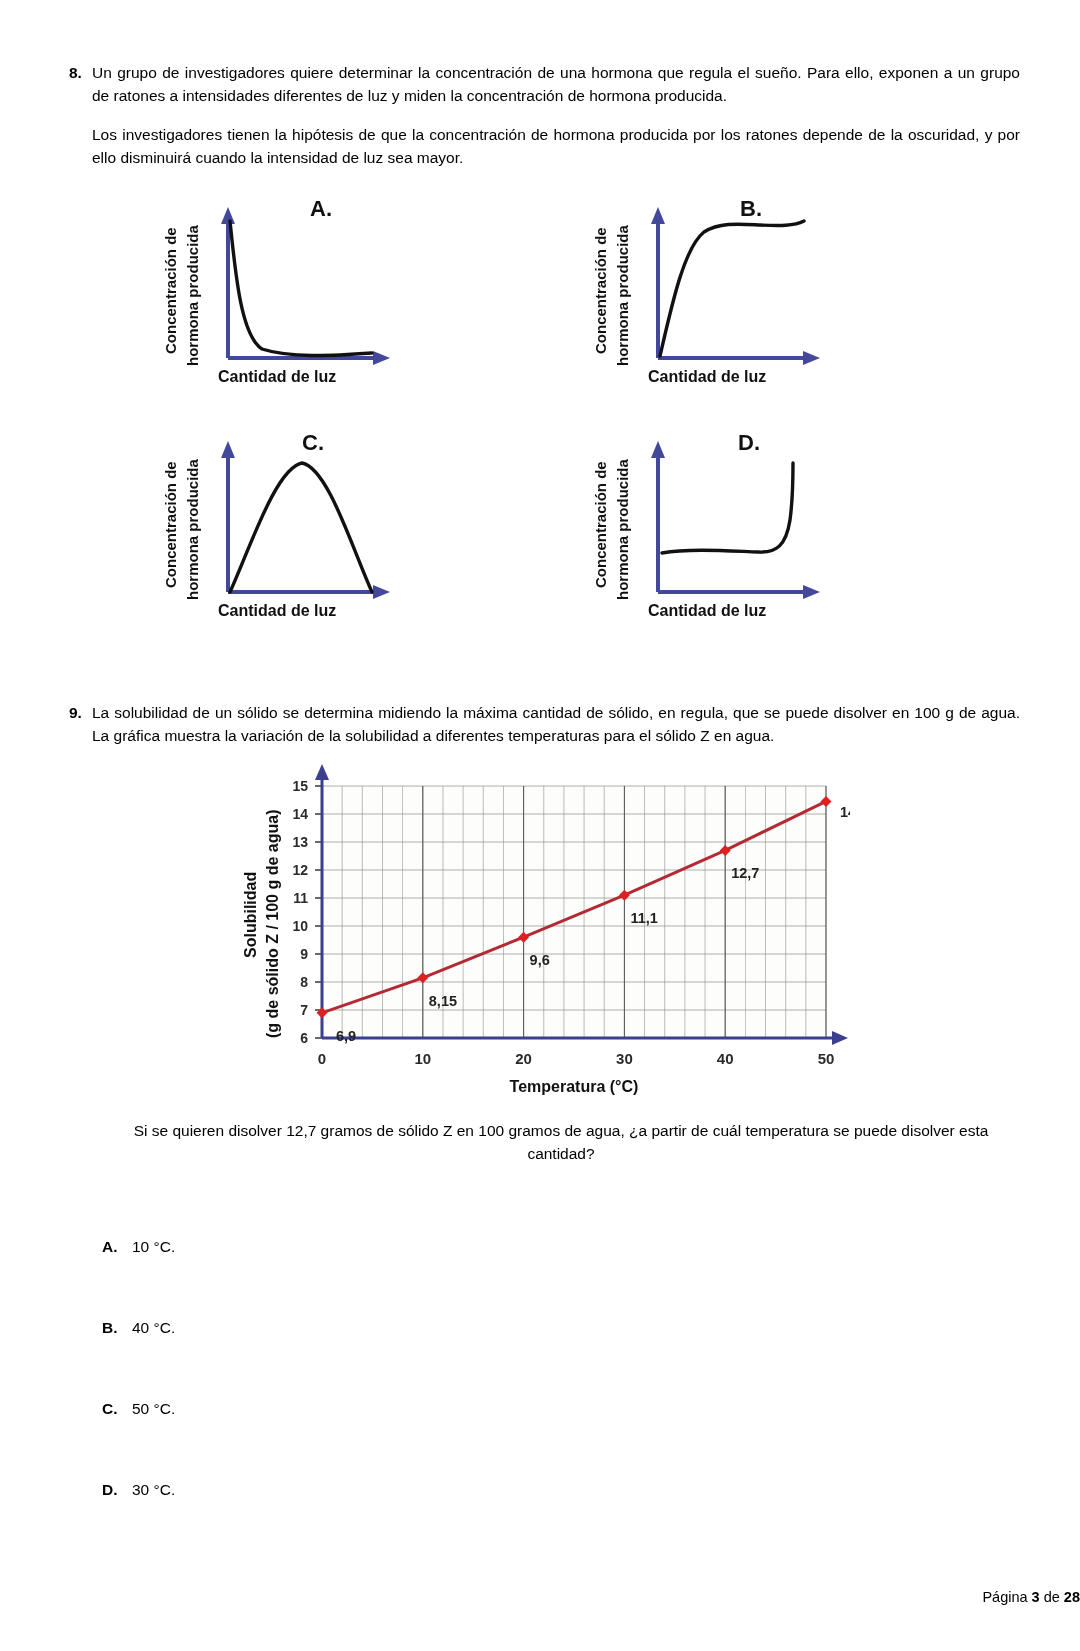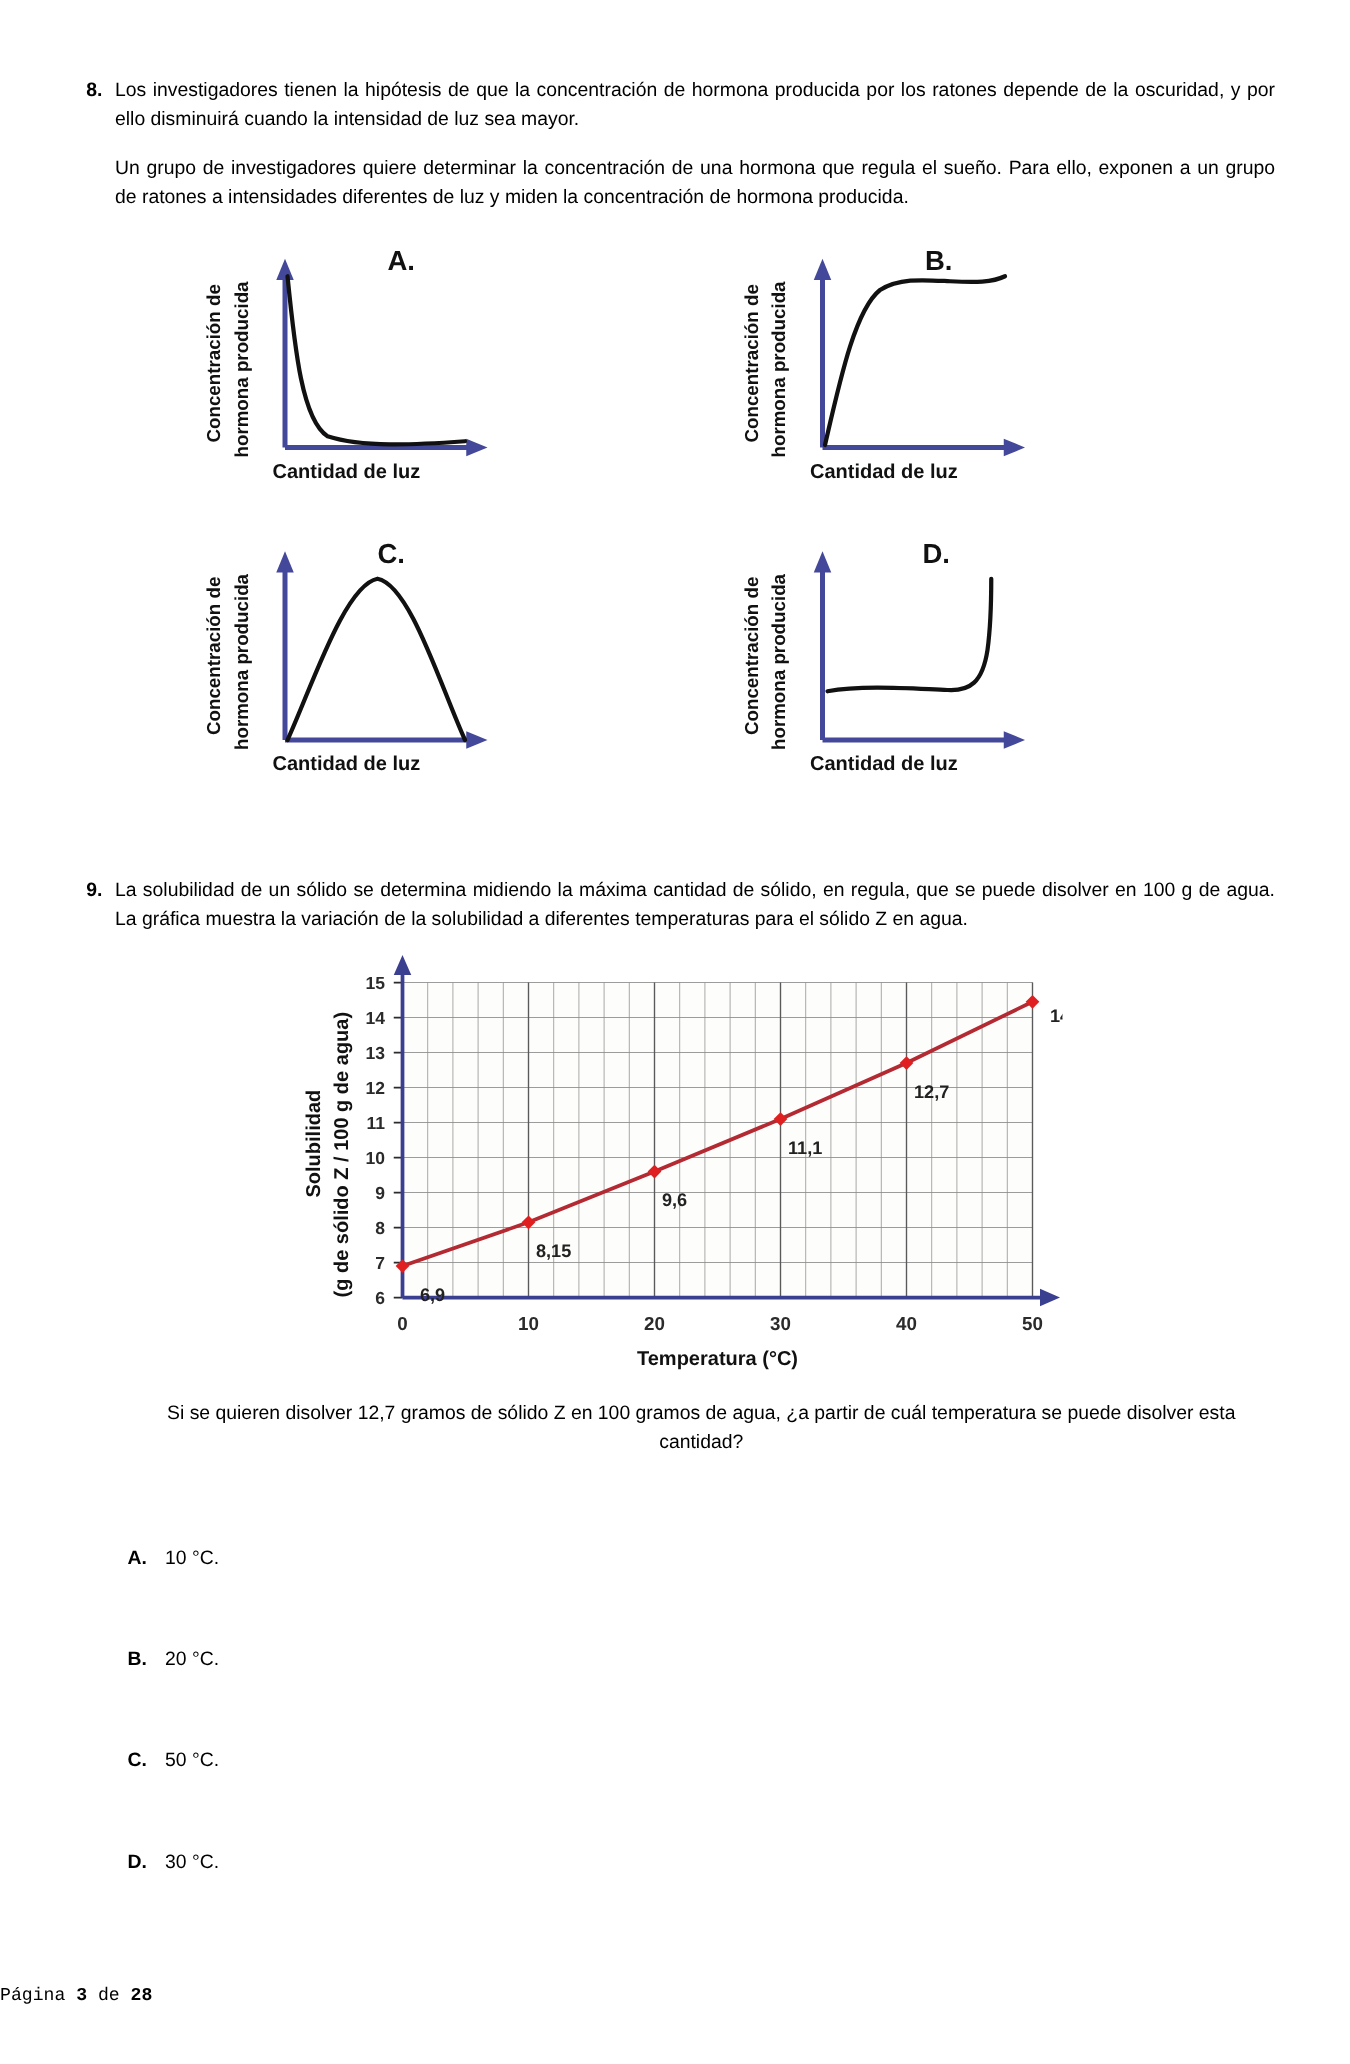"Los investigadores tienen la hipótesis" p.para { order: before "Un grupo de investigadores quiere" -> after "Un grupo de investigadores quiere" }
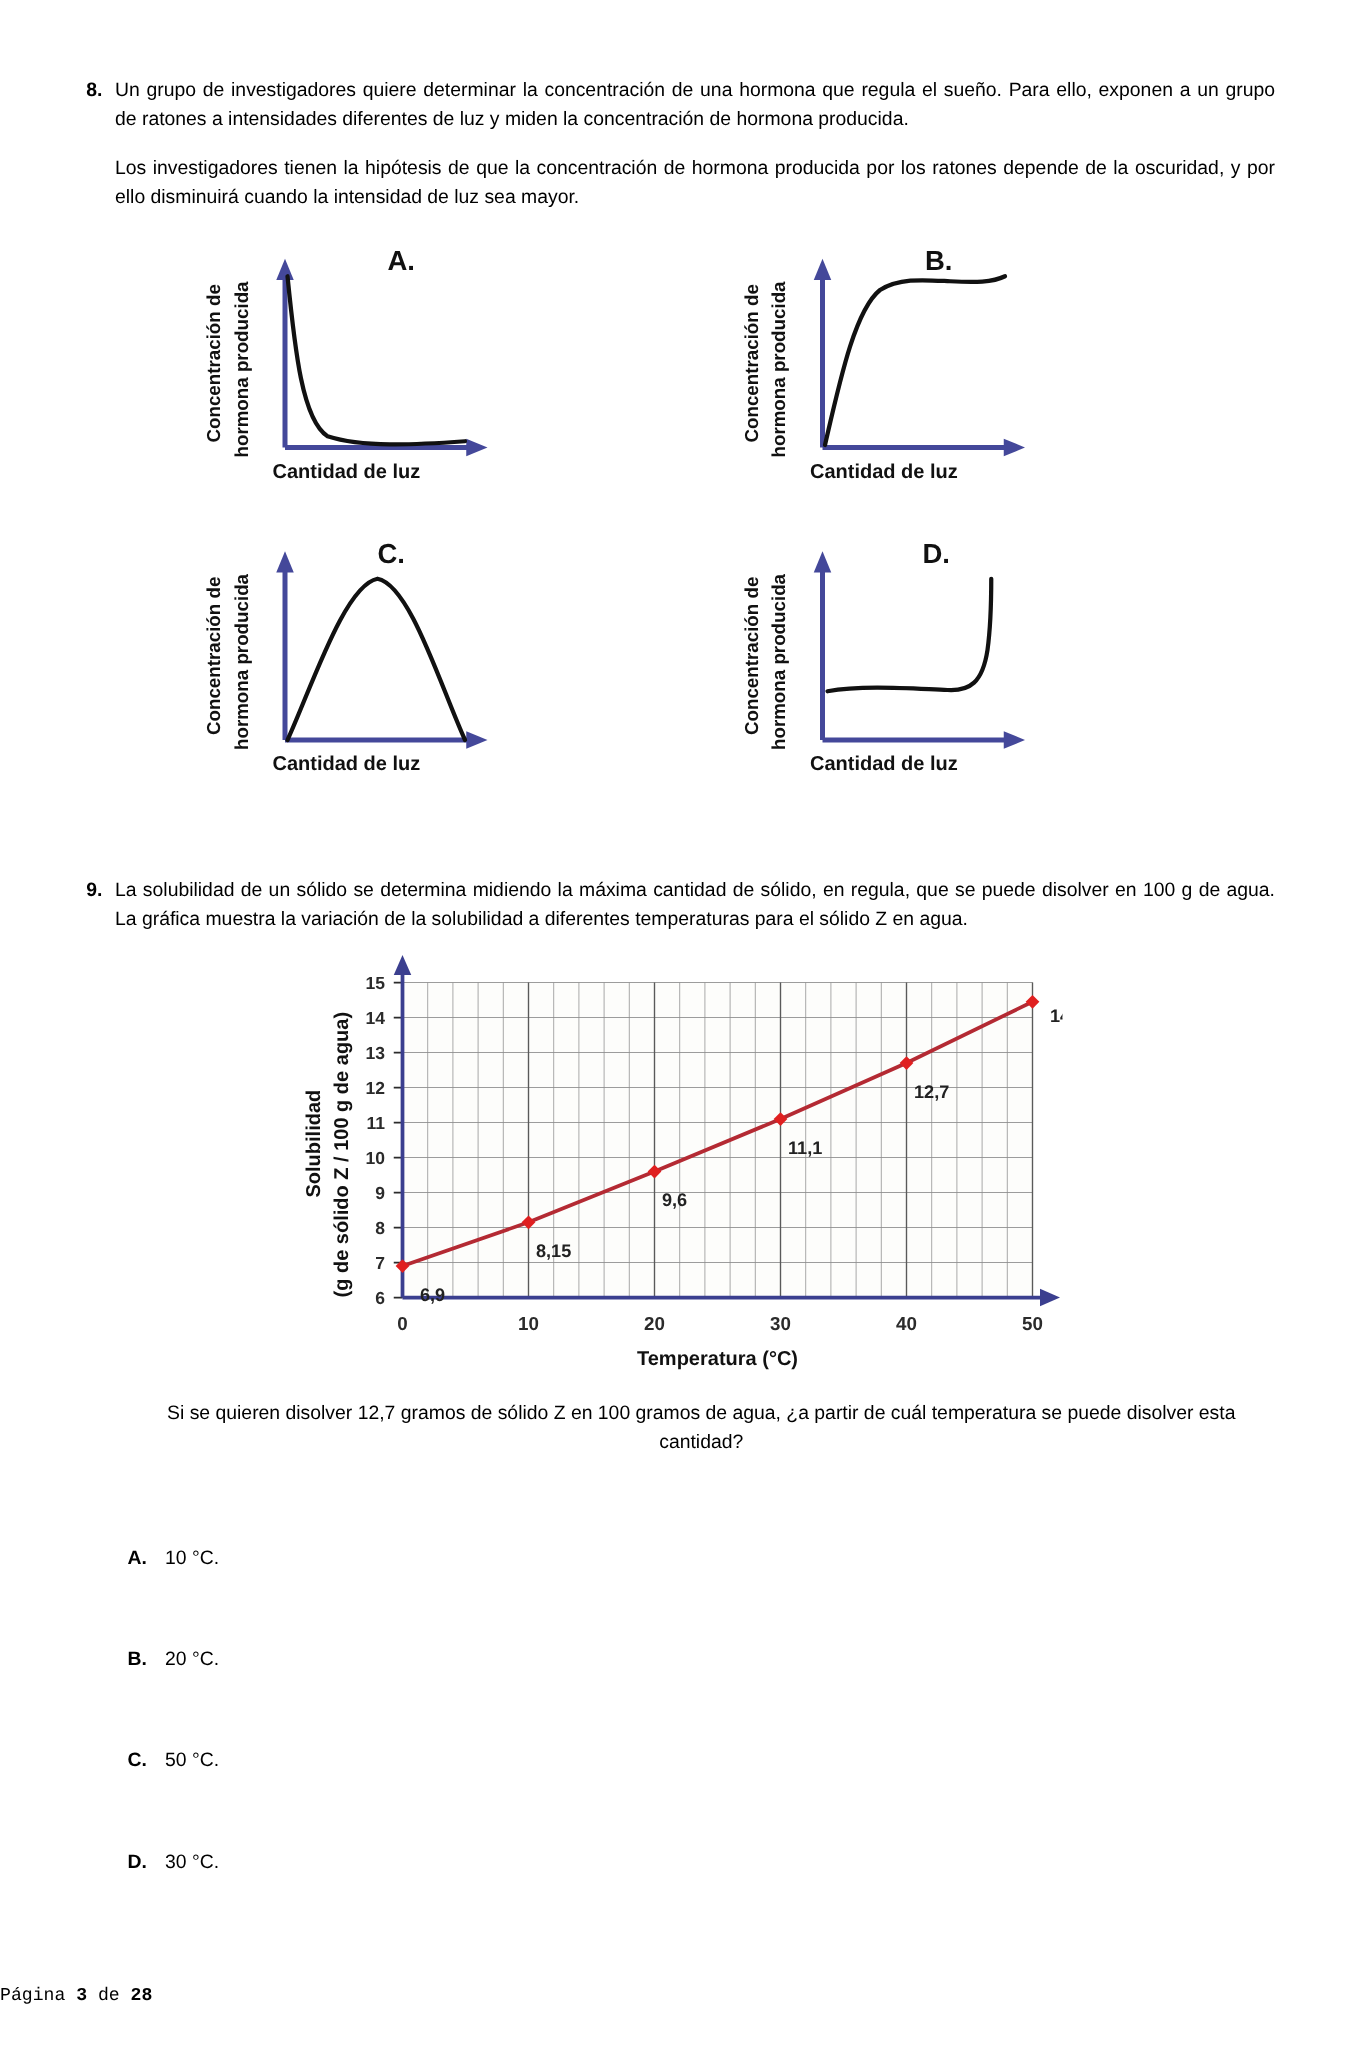"20 °C." span.option-text { text: 20 -> 40 }
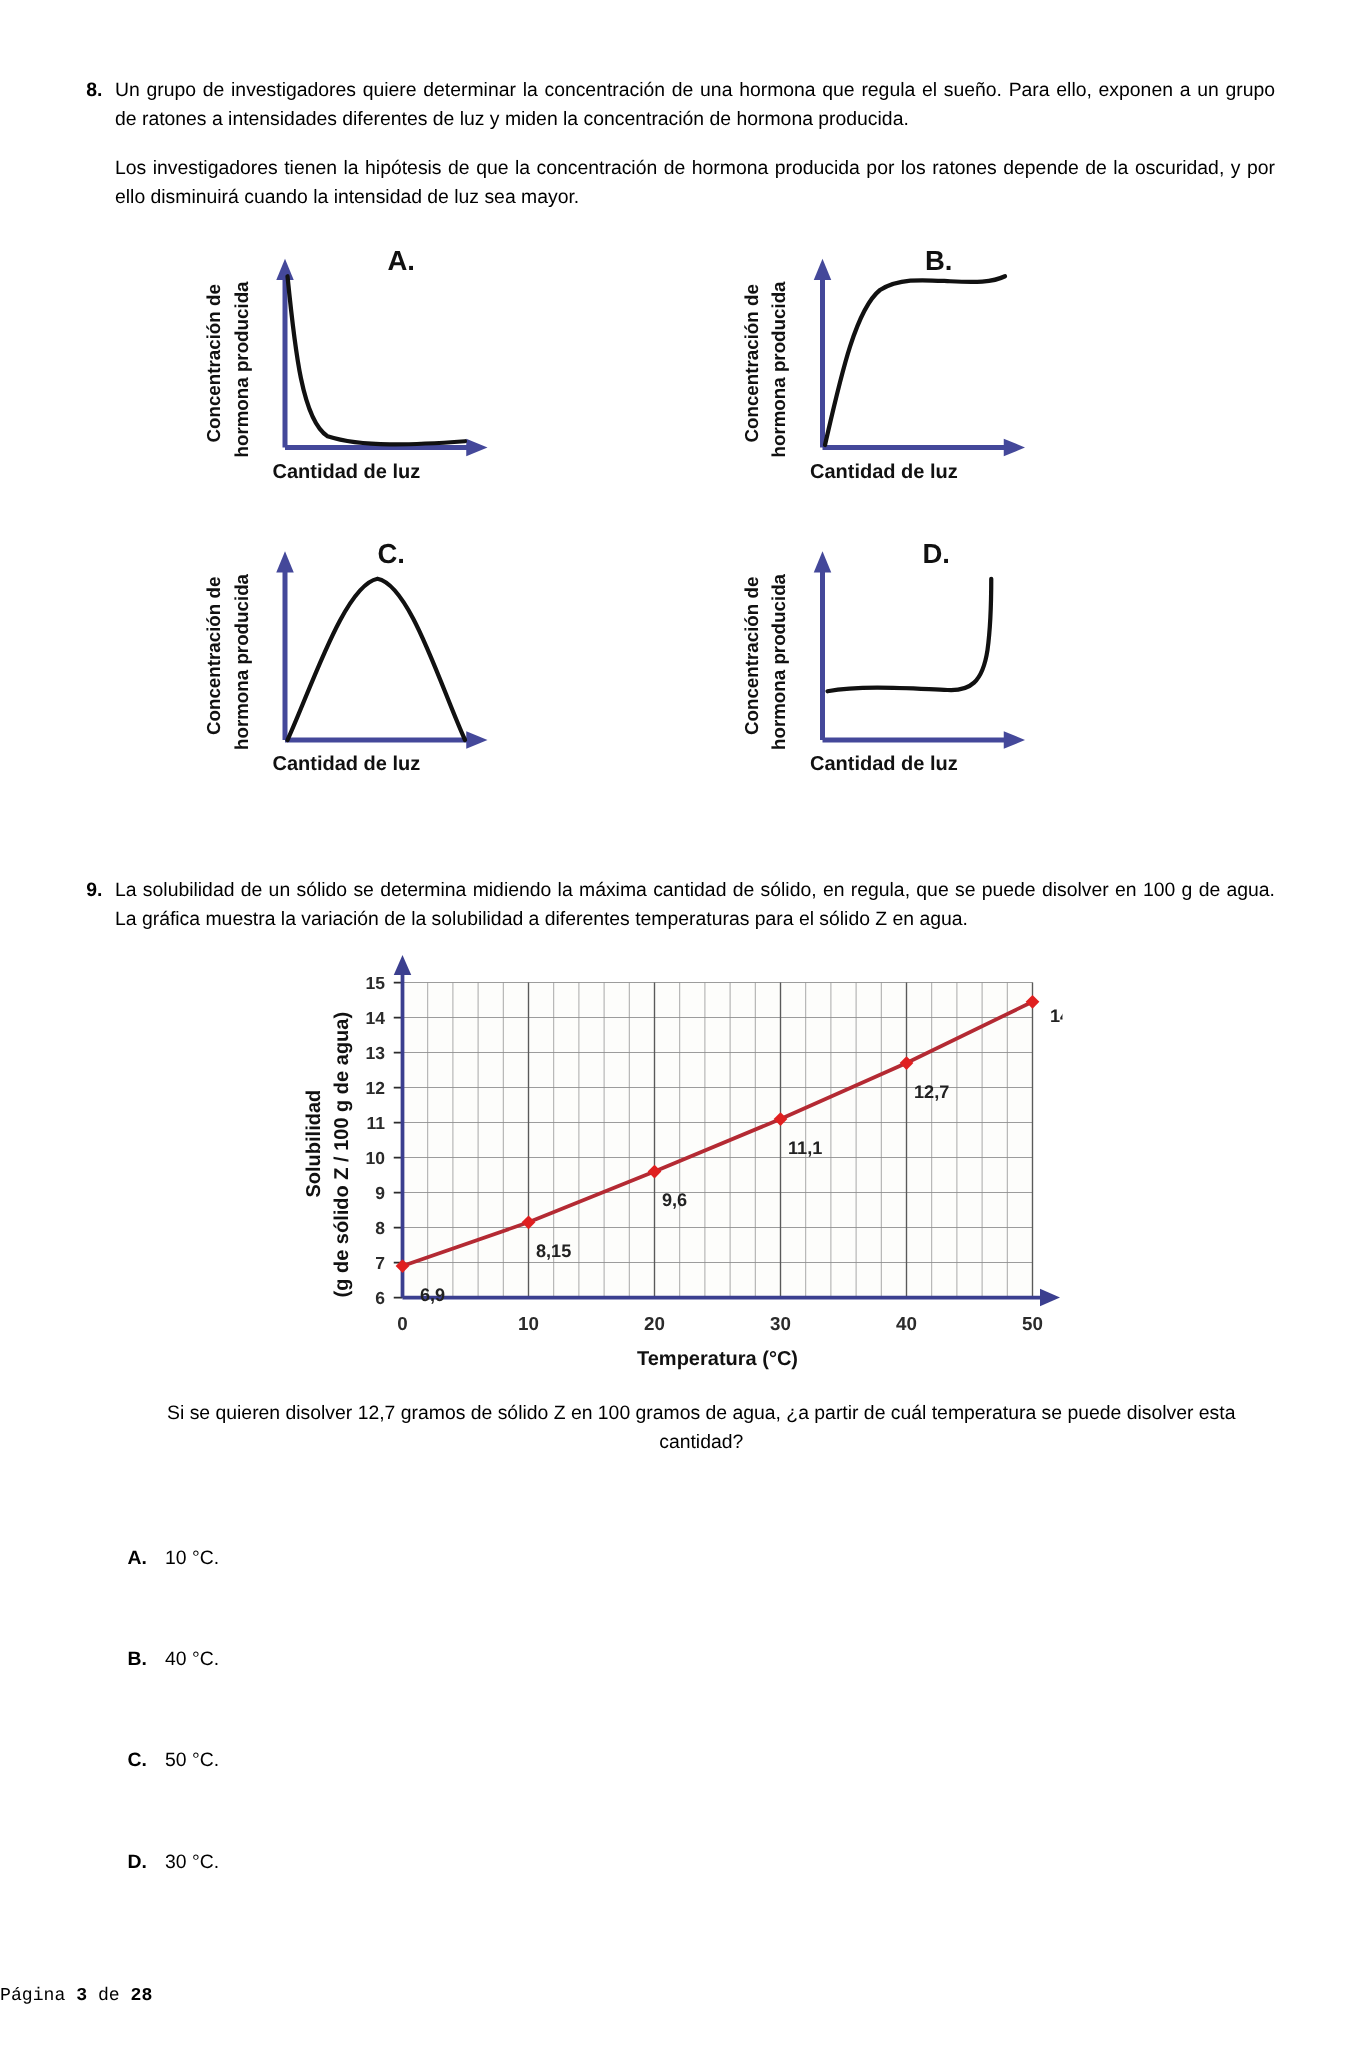"Página 3 de 28" .footer { font-family: Liberation Mono, monospace -> none; text-align: left -> right }
